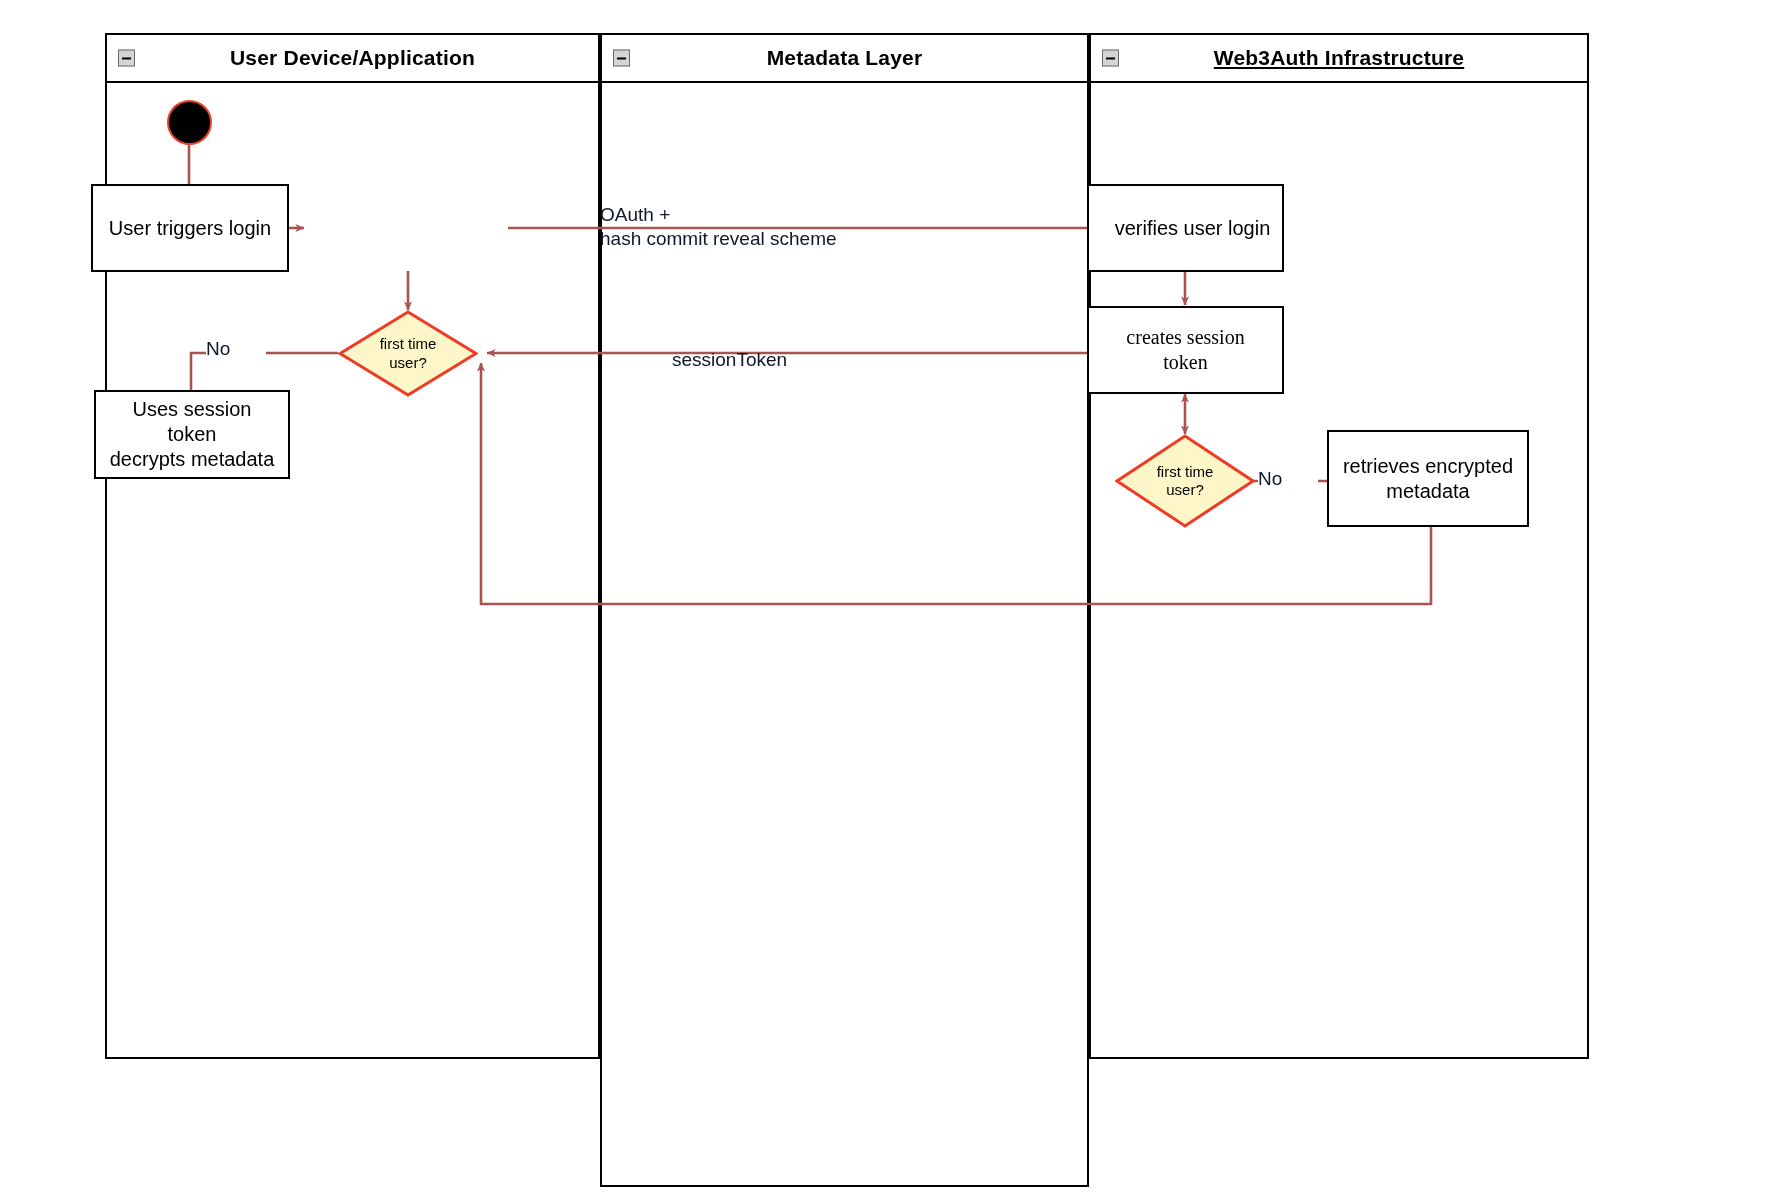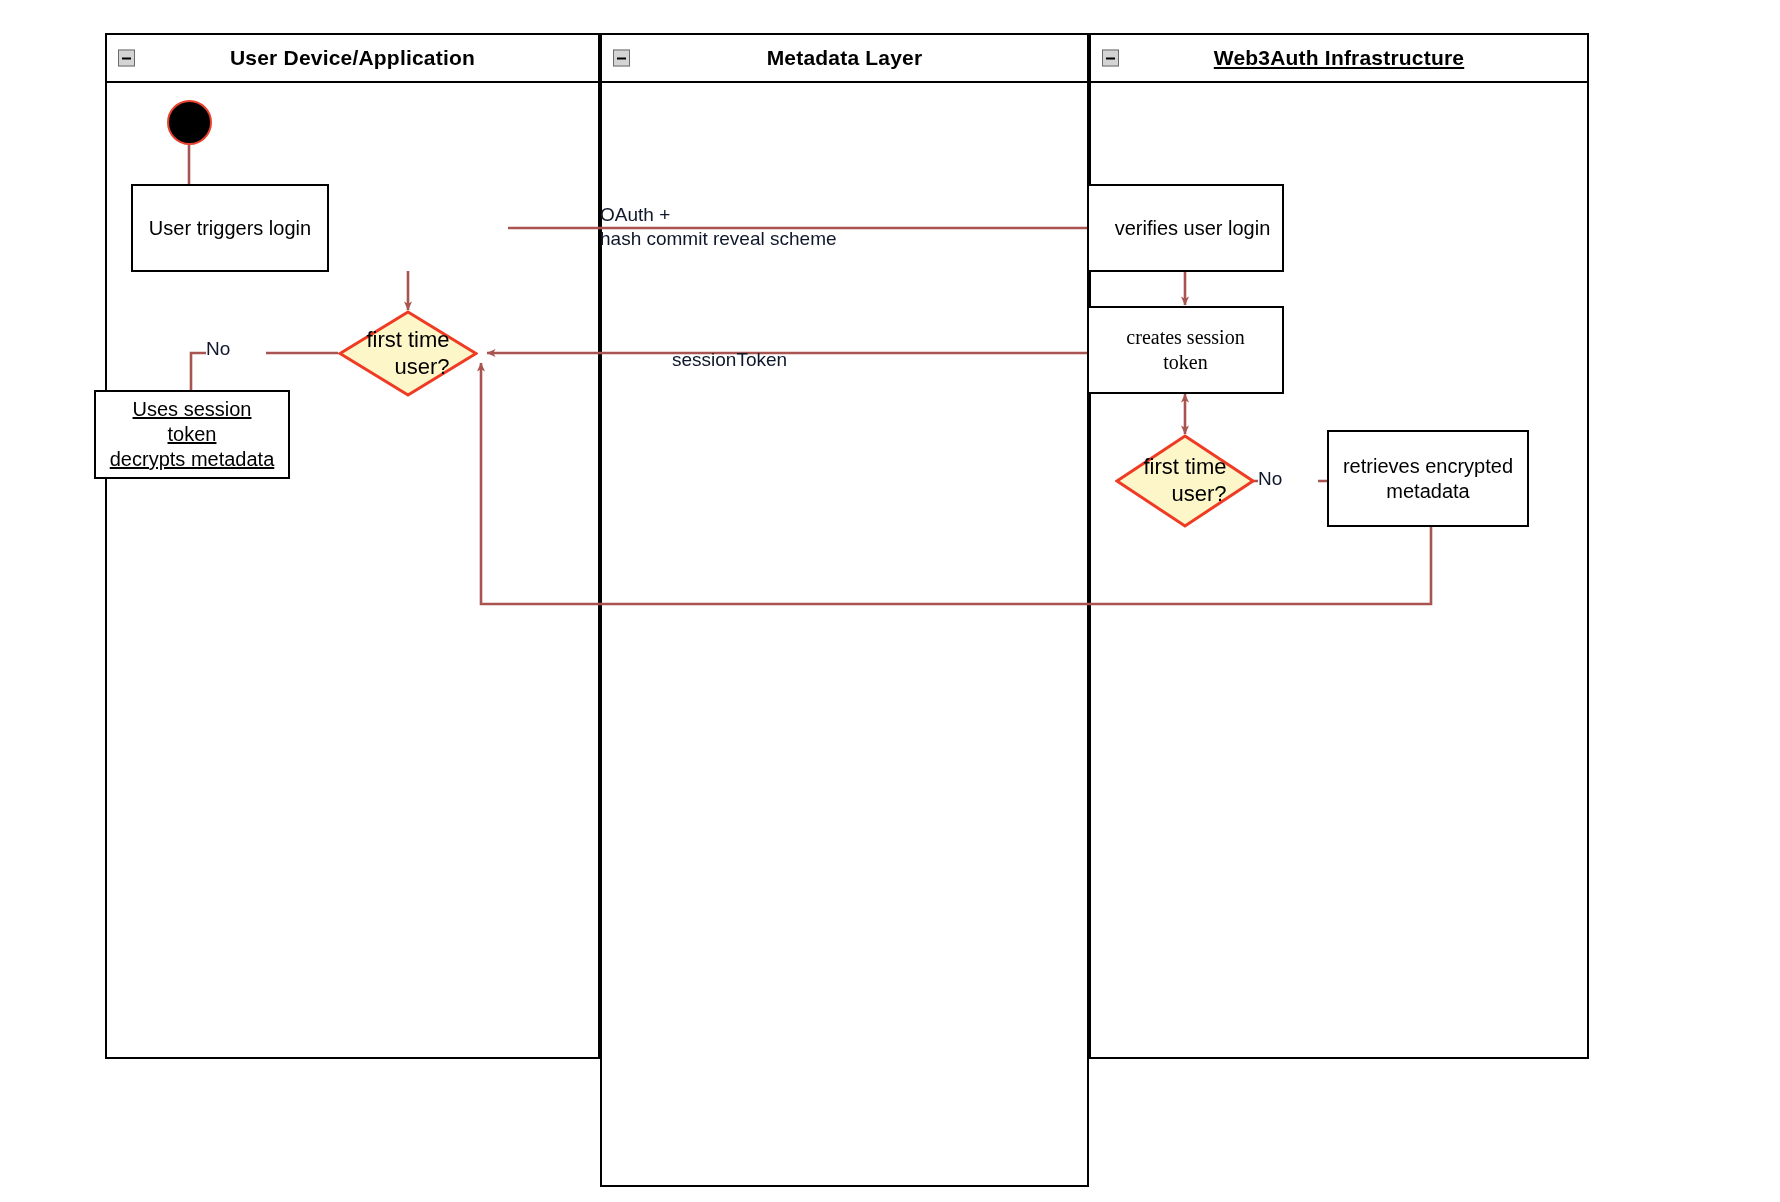"User triggers login" div.node { margin-left: 40px -> none }
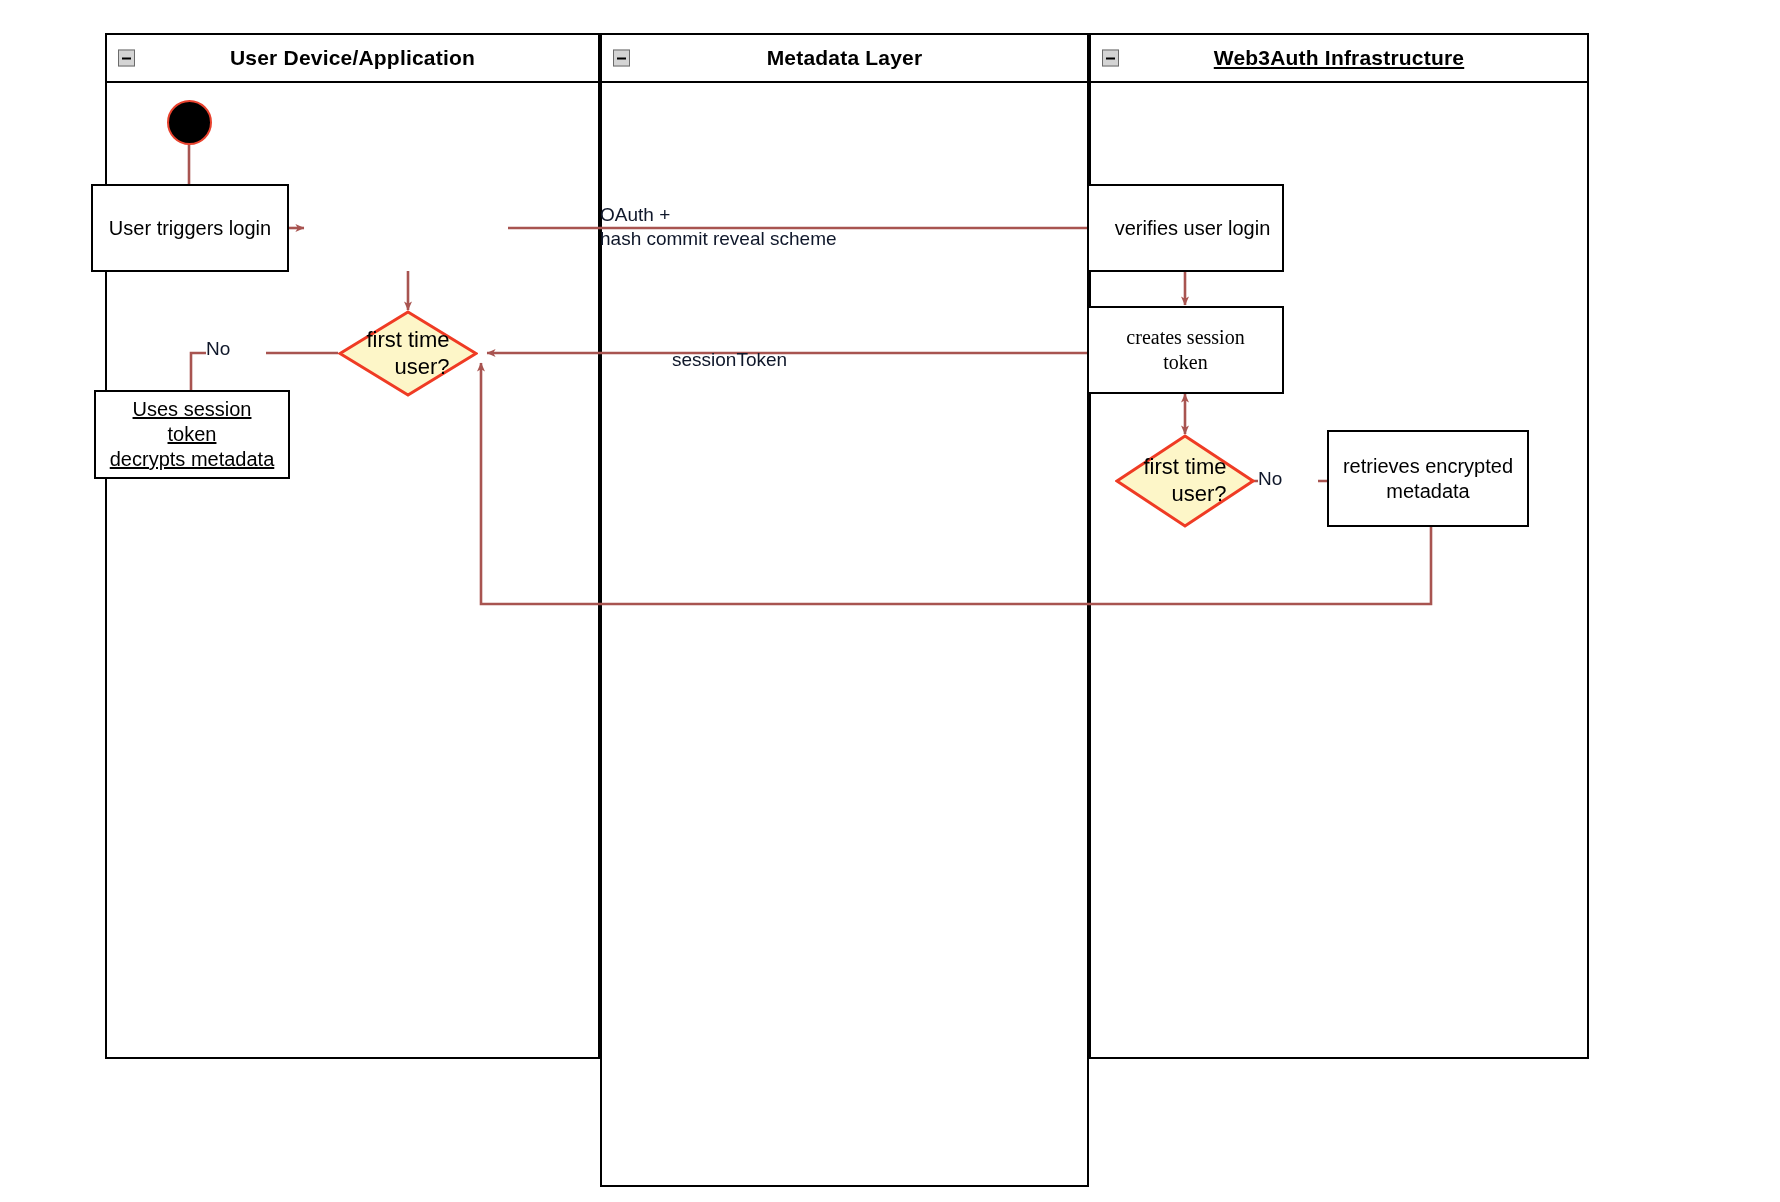"first time" .diamond .dlabel { font-size: 22px -> 15px; text-align: right -> center }
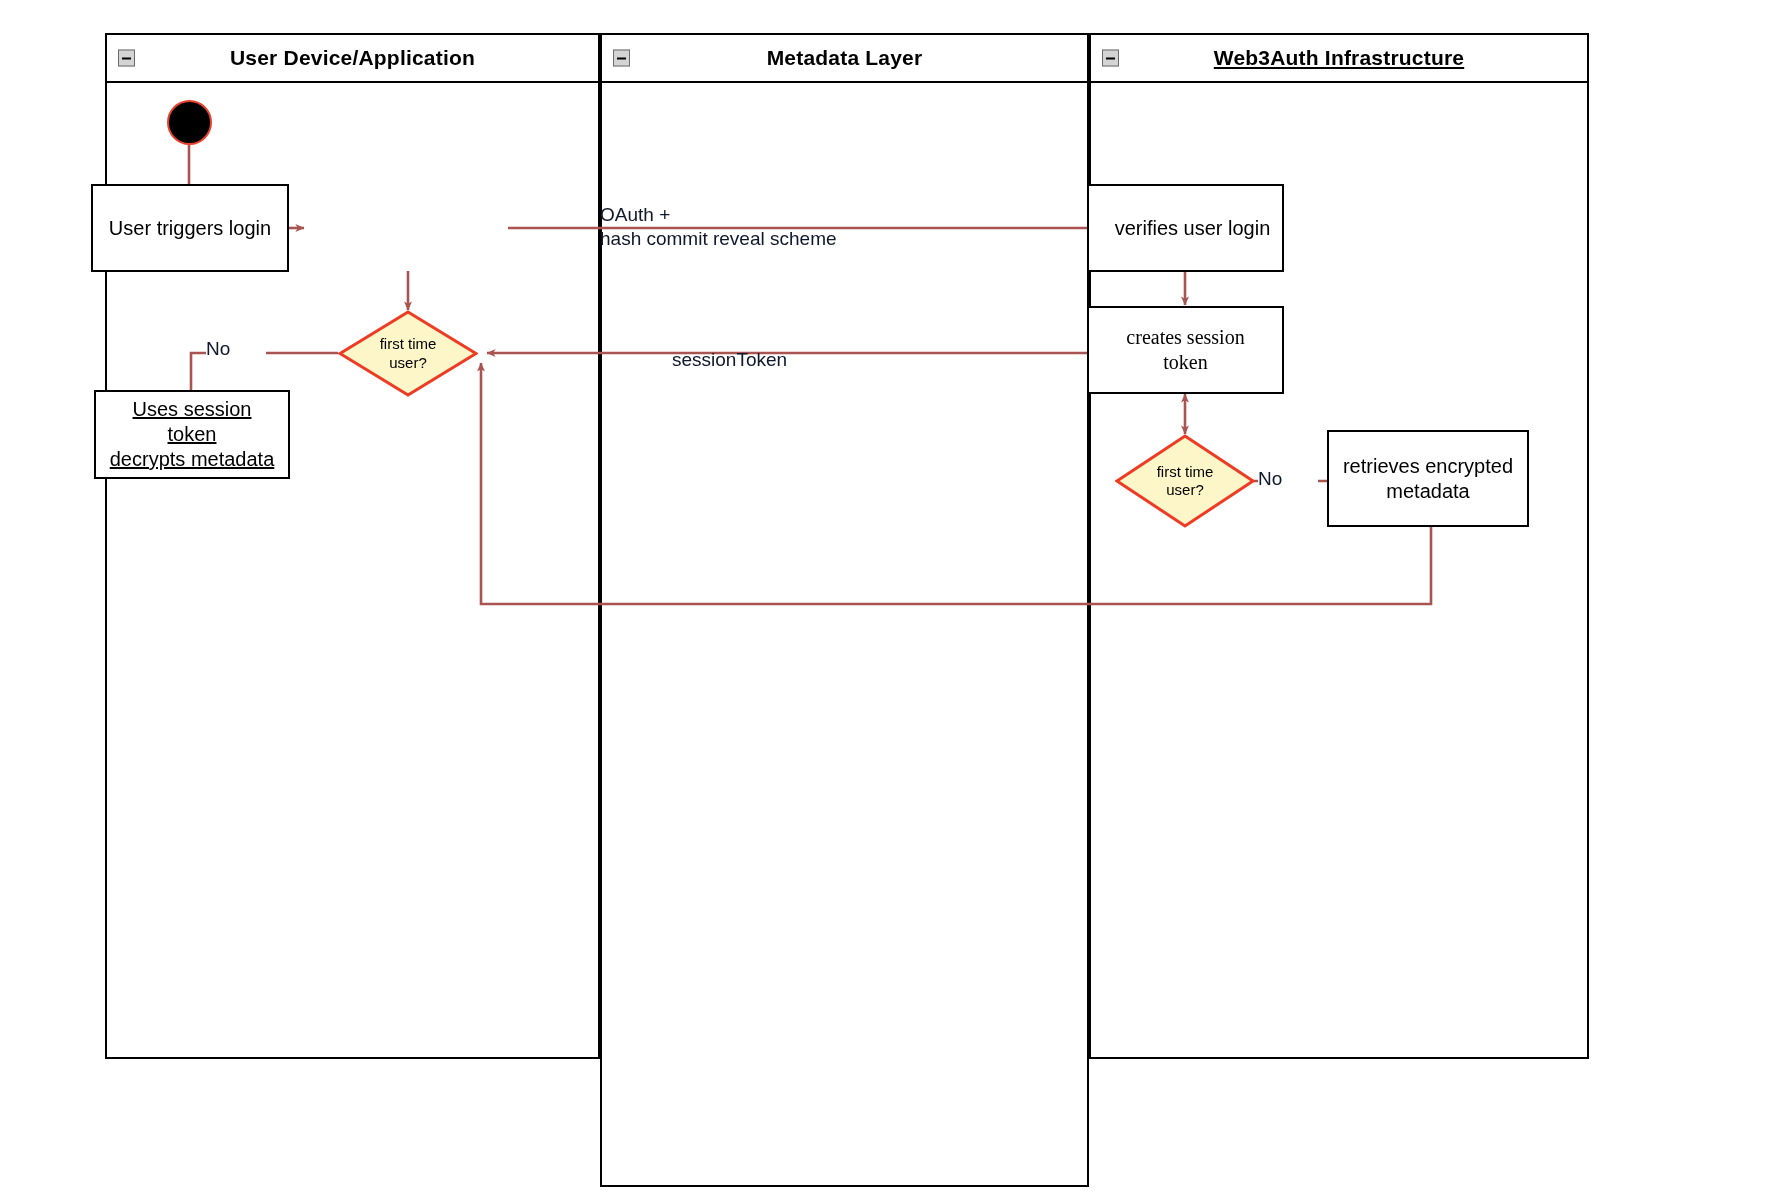"Uses session" div.node { text-decoration: underline -> none }
